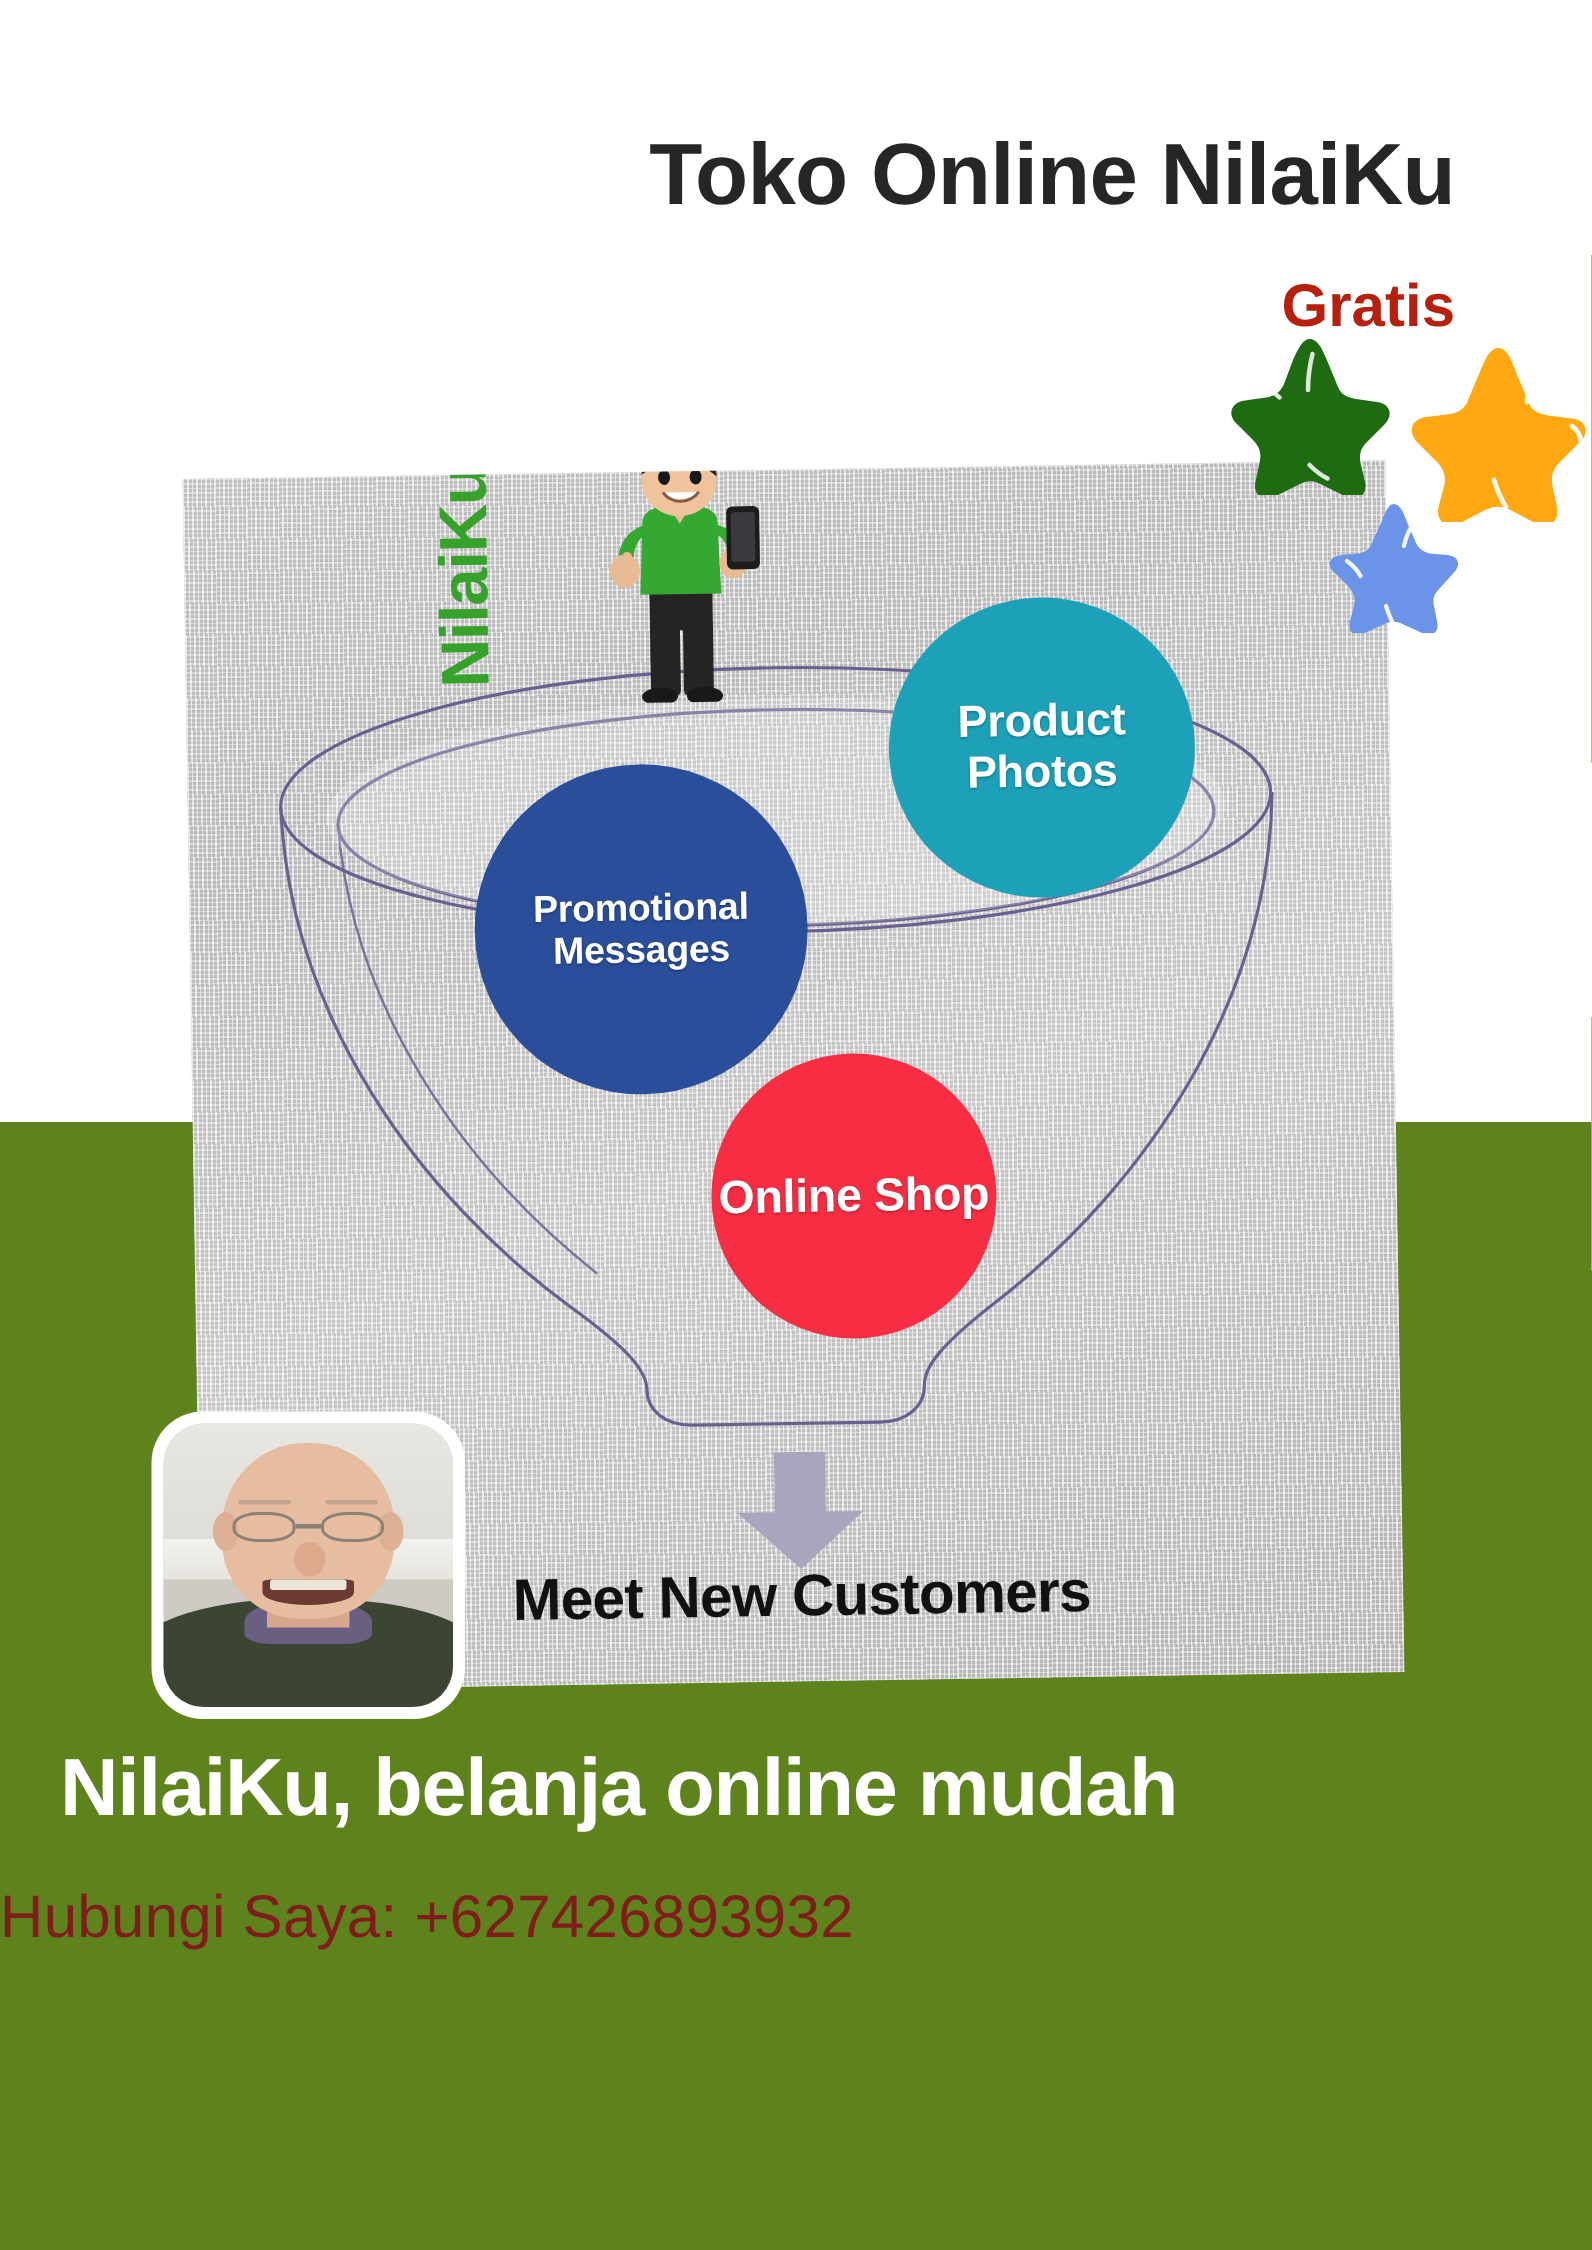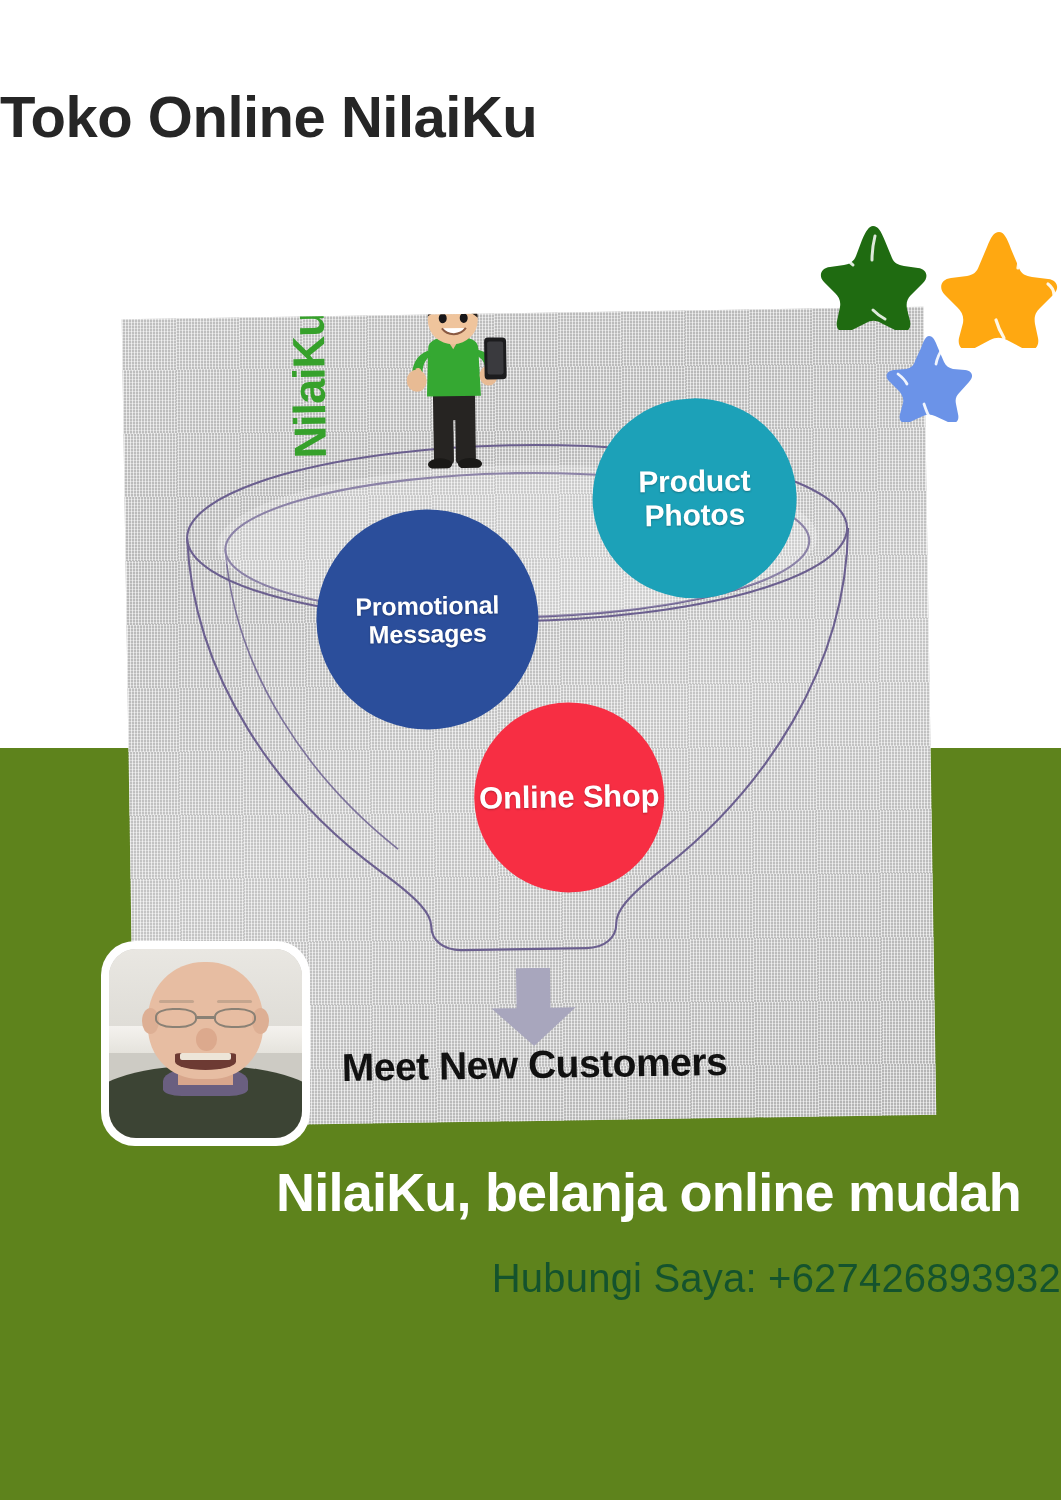"Toko Online NilaiKu" .header { text-align: left -> right }
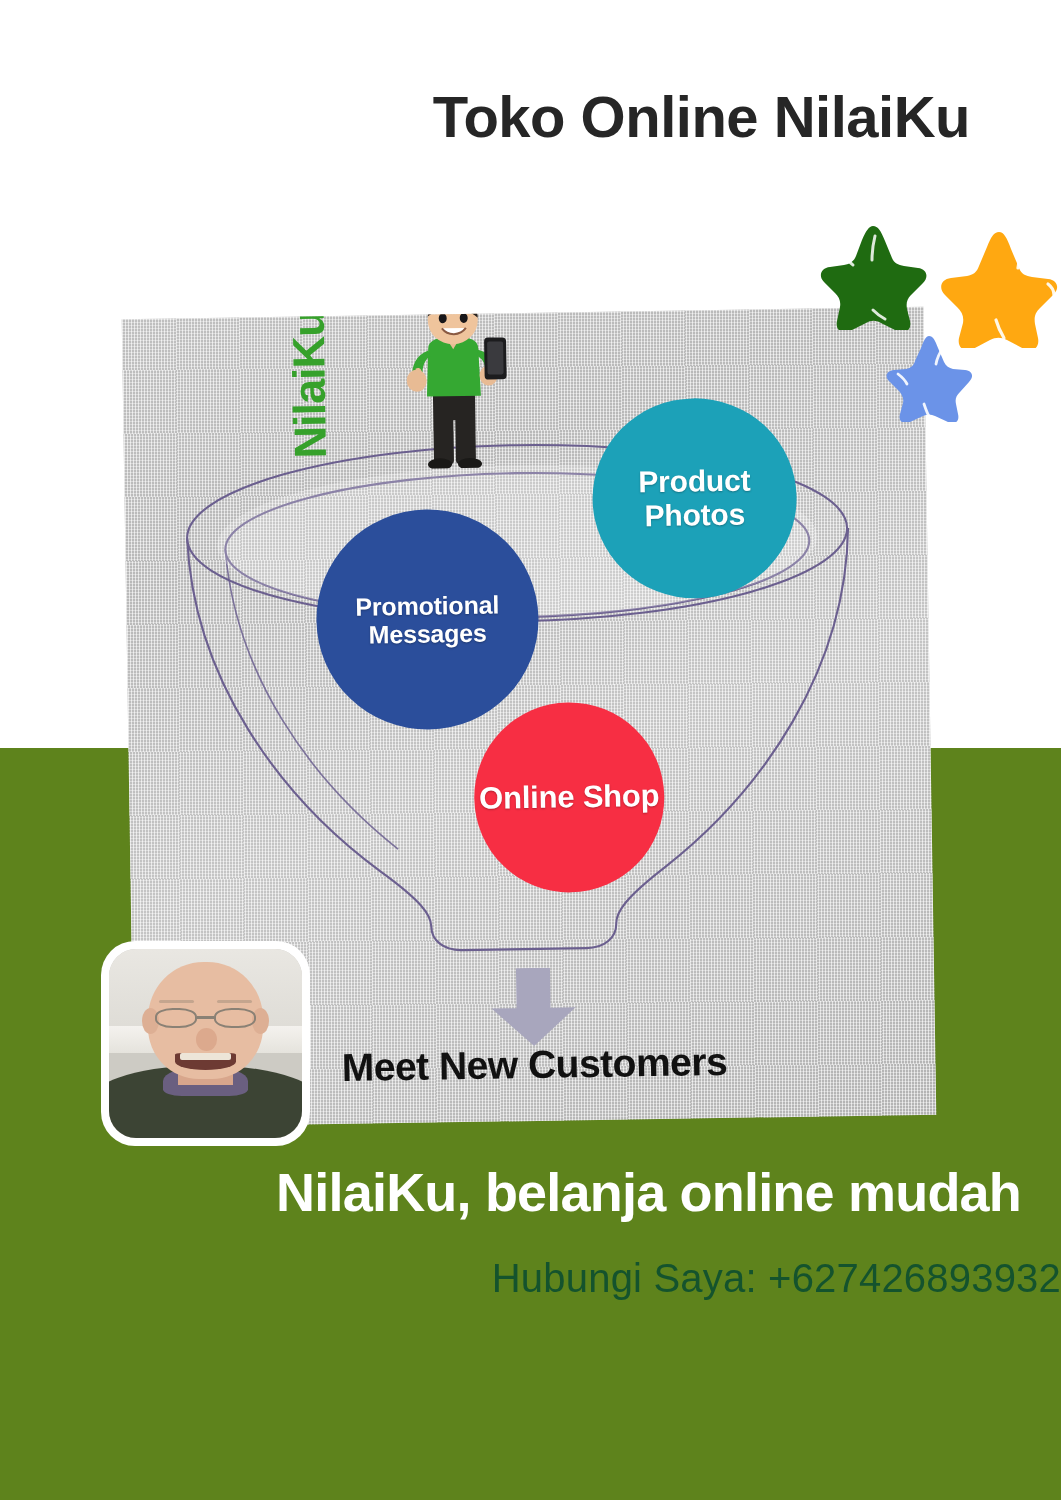"Gratis" div.subtitle { html: none -> <div>Gratis</div> }
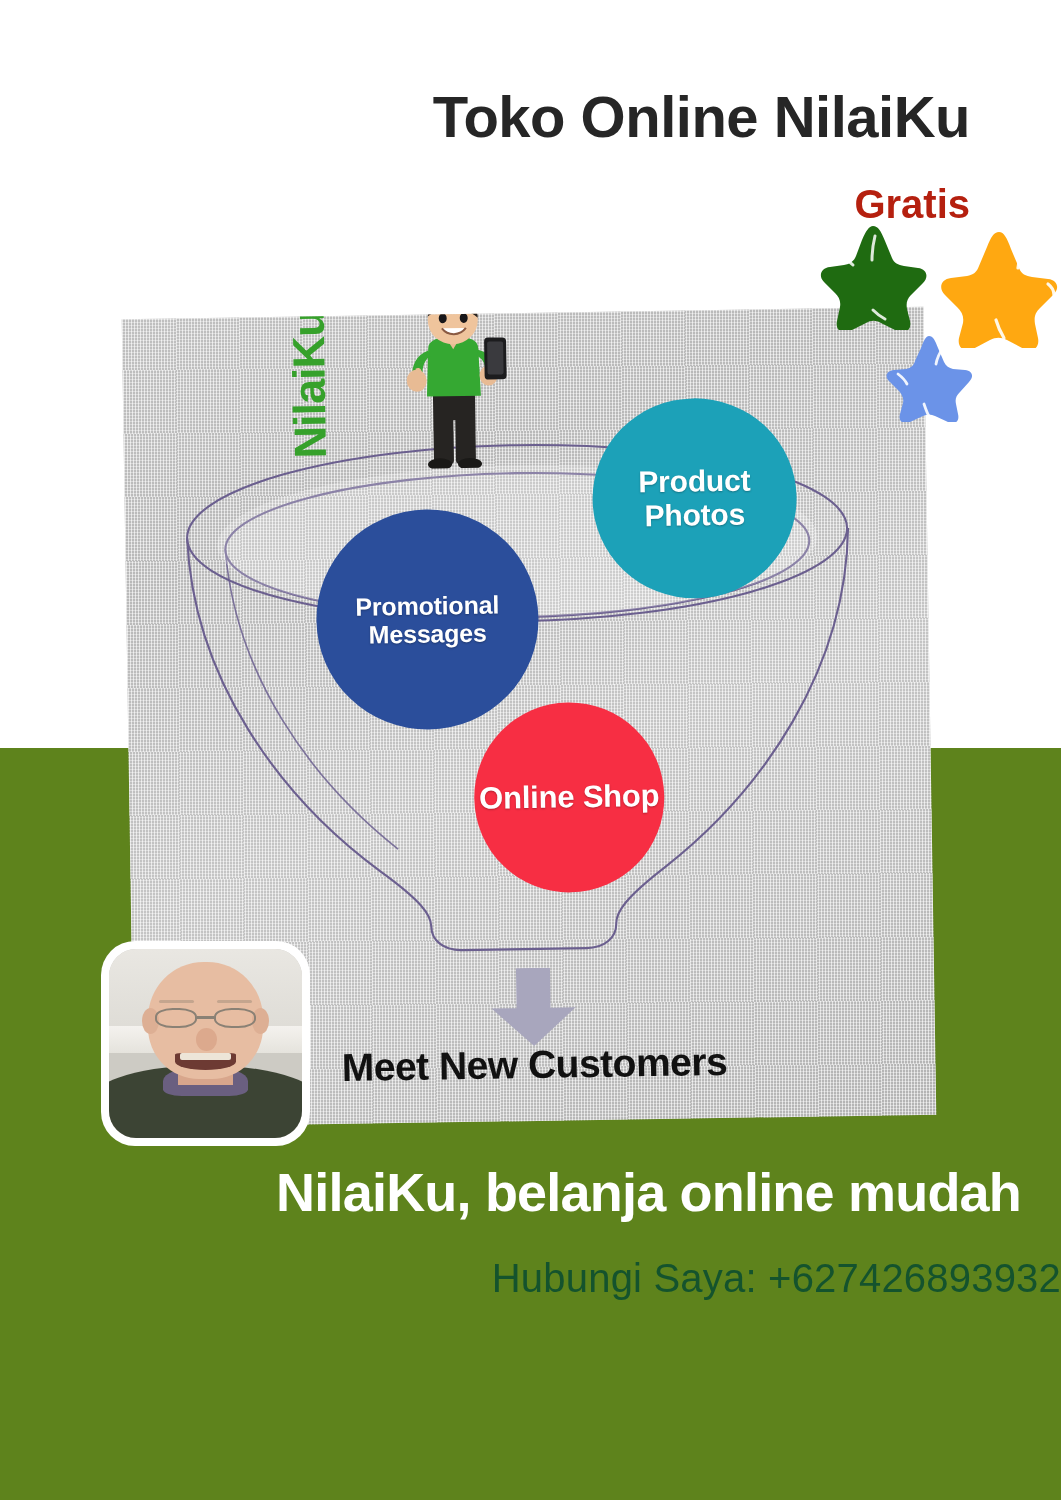"NilaiKu, belanja online mudah" .footer { text-align: right -> left }
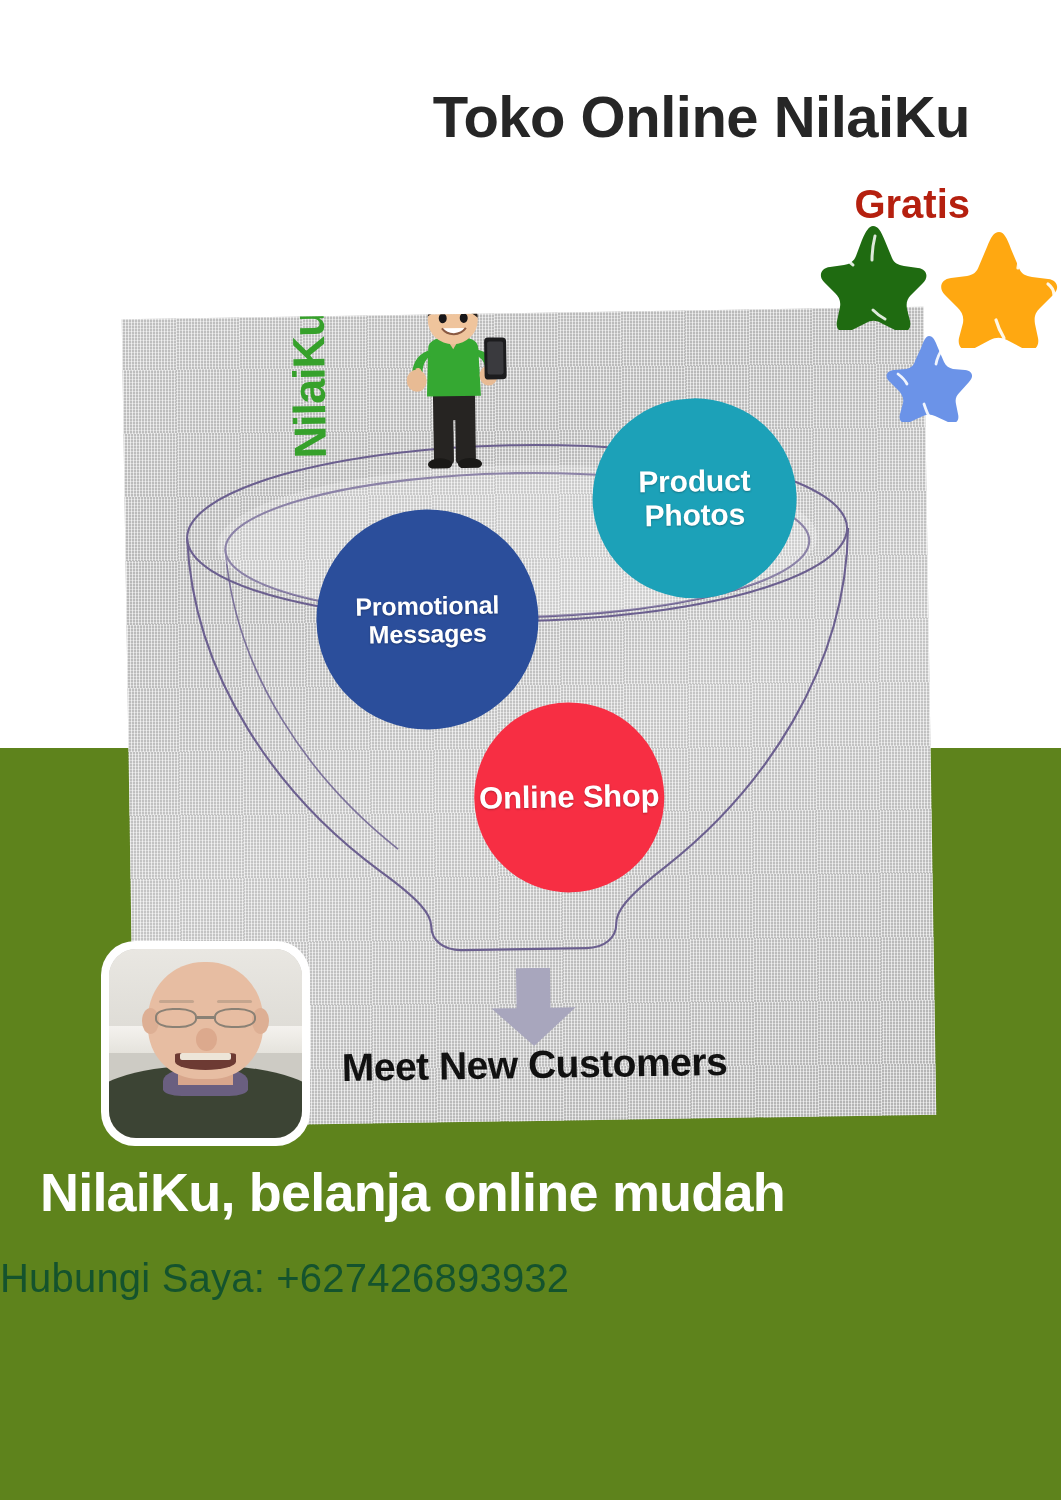"Hubungi Saya: +627426893932" .contact { color: #14532d -> #7f1d1d }
